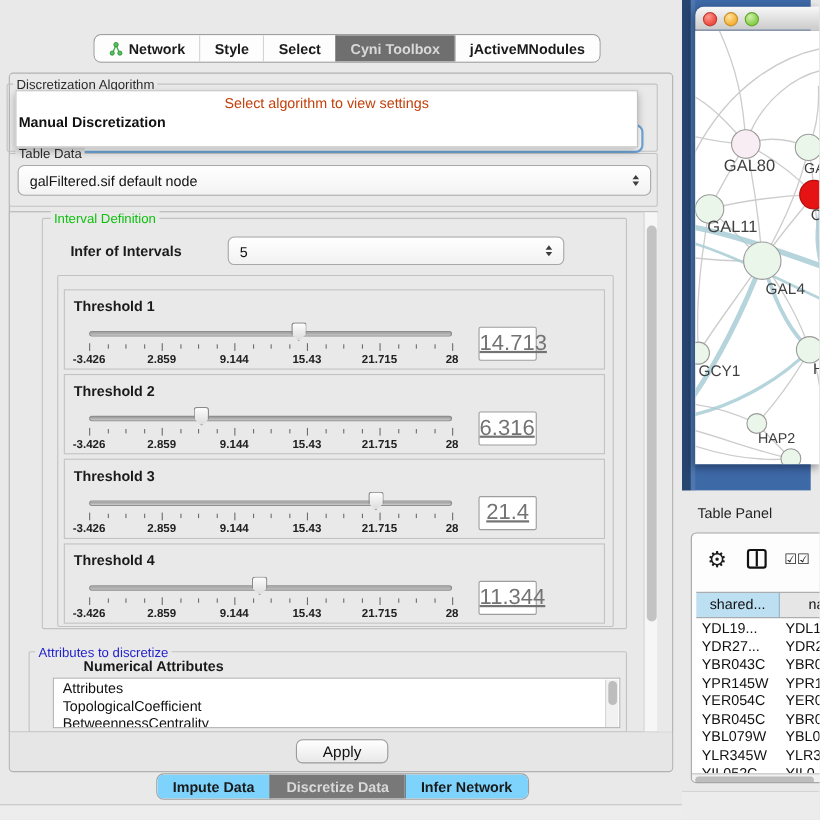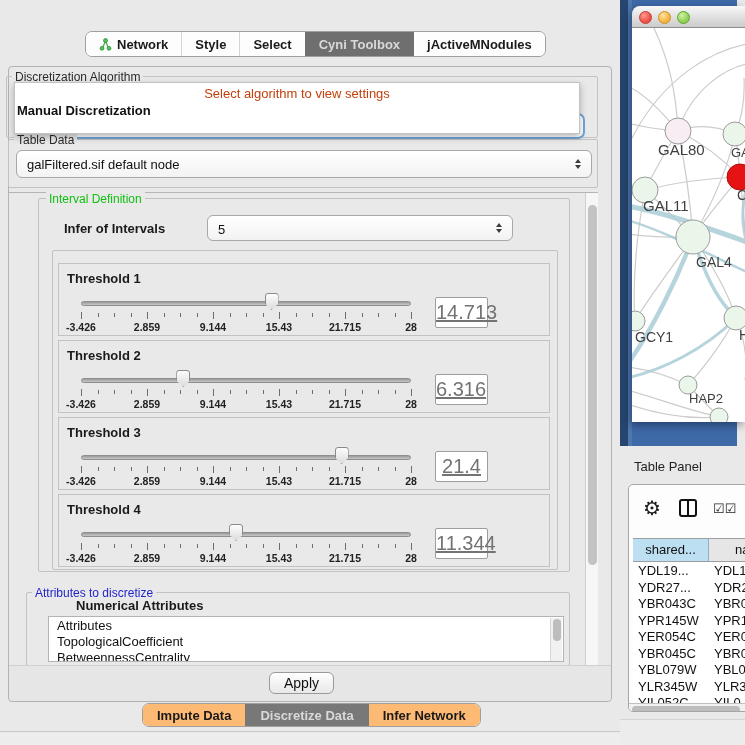"Apply" #apply-btn { width: 65px -> 84px }
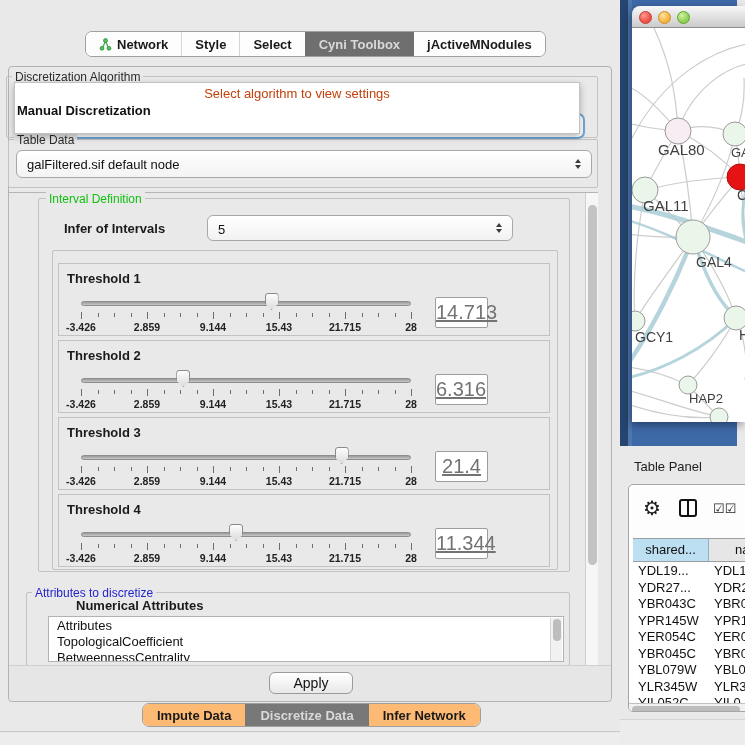"Impute Data" .btab { background: #fdba74 -> #7dd3fc }
